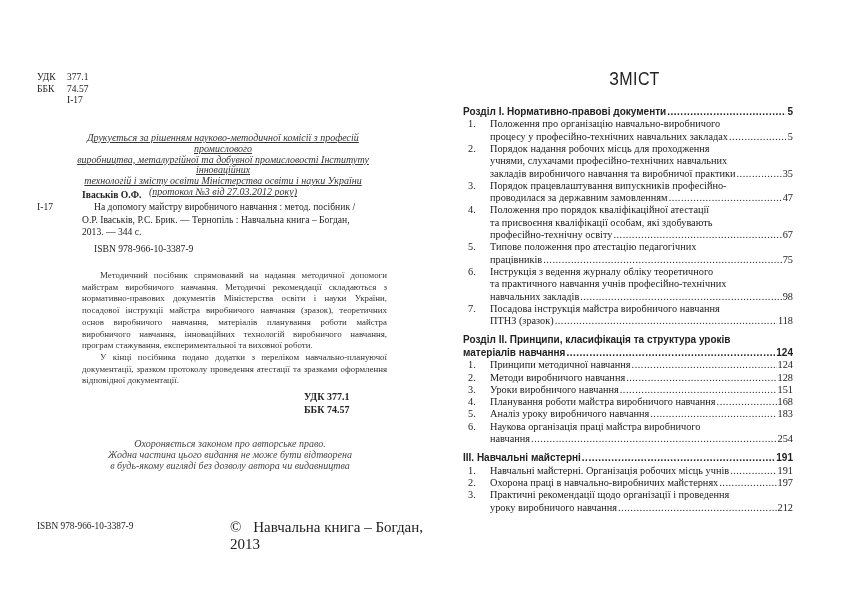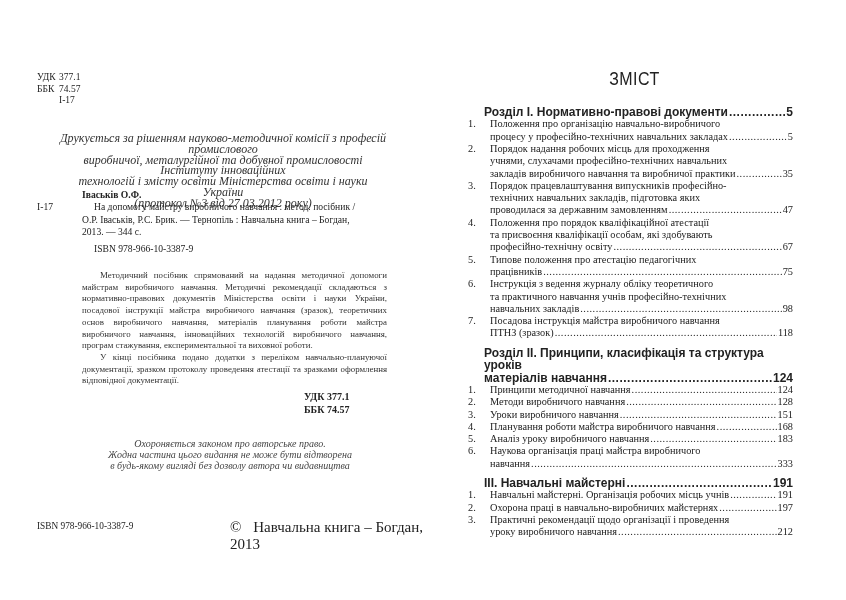"УДК" .udk-row { gap: none -> 8px }
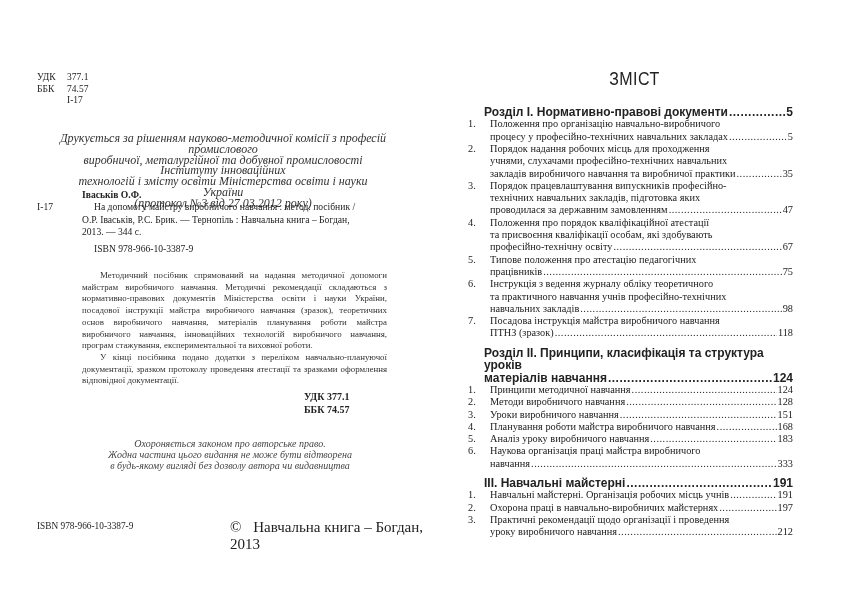"Розділ І. Нормативно-правові документи" .sec-head { font-size: 12px -> 10px; margin-left: 21px -> none }
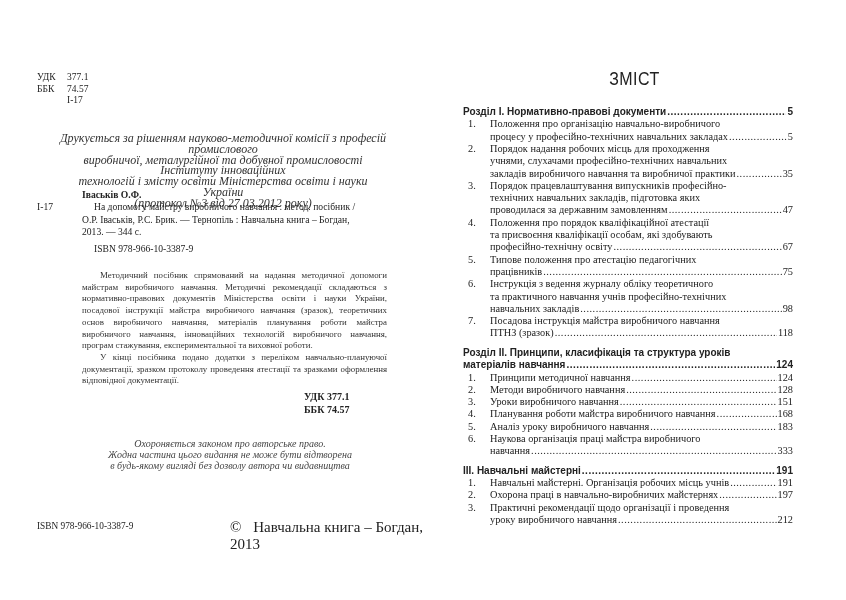"Друкується за рішенням" .approval { font-size: 12px -> 10px; text-decoration: none -> underline }
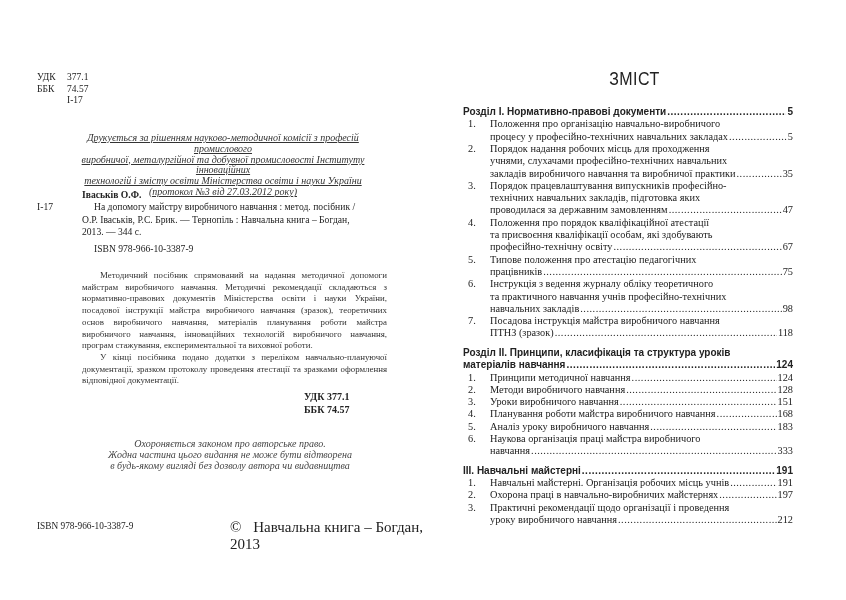"виробничої, металургійної та добувної" div { text: виробничої -> виробництва }
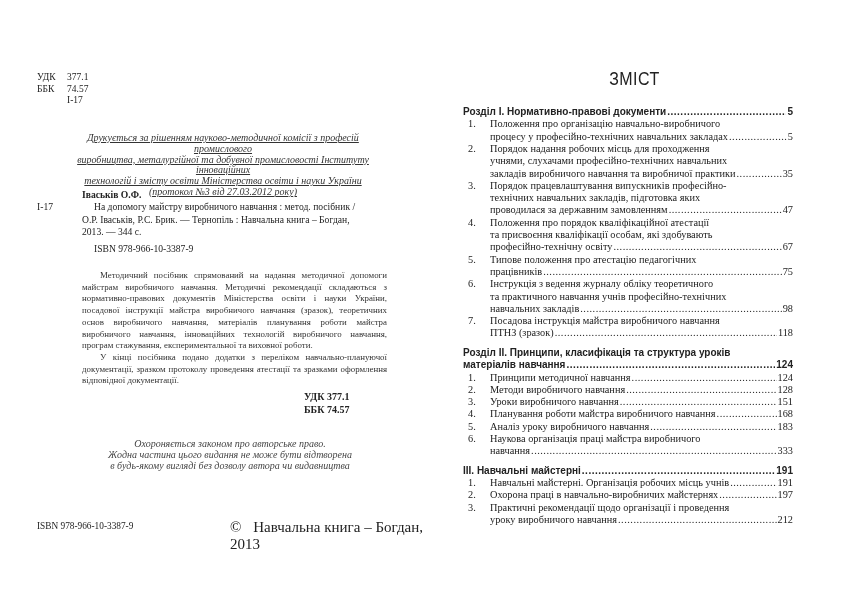"технічних навчальних закладів," span.plain { html: <span>технічних навчальних закладів, підготовка яких</span> -> none }
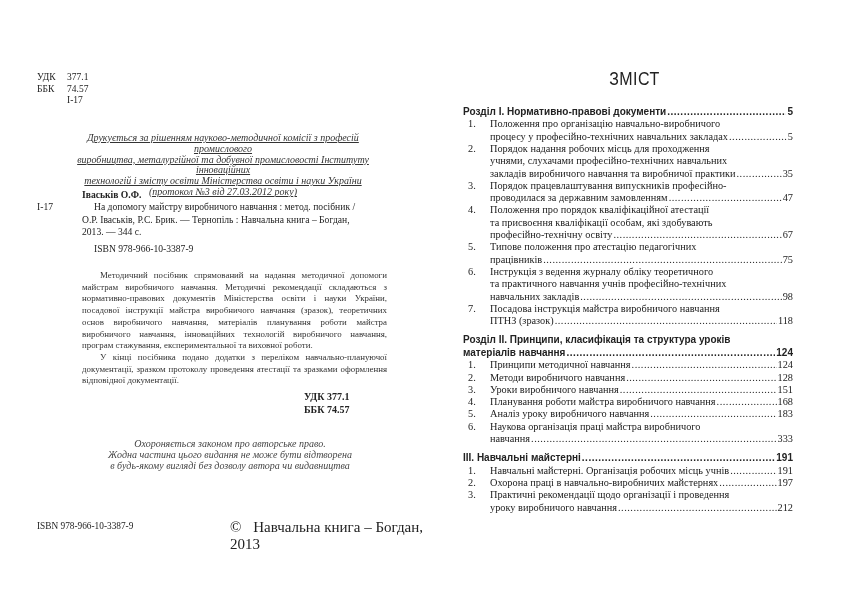"333" span.pg { text: 333 -> 254 }
